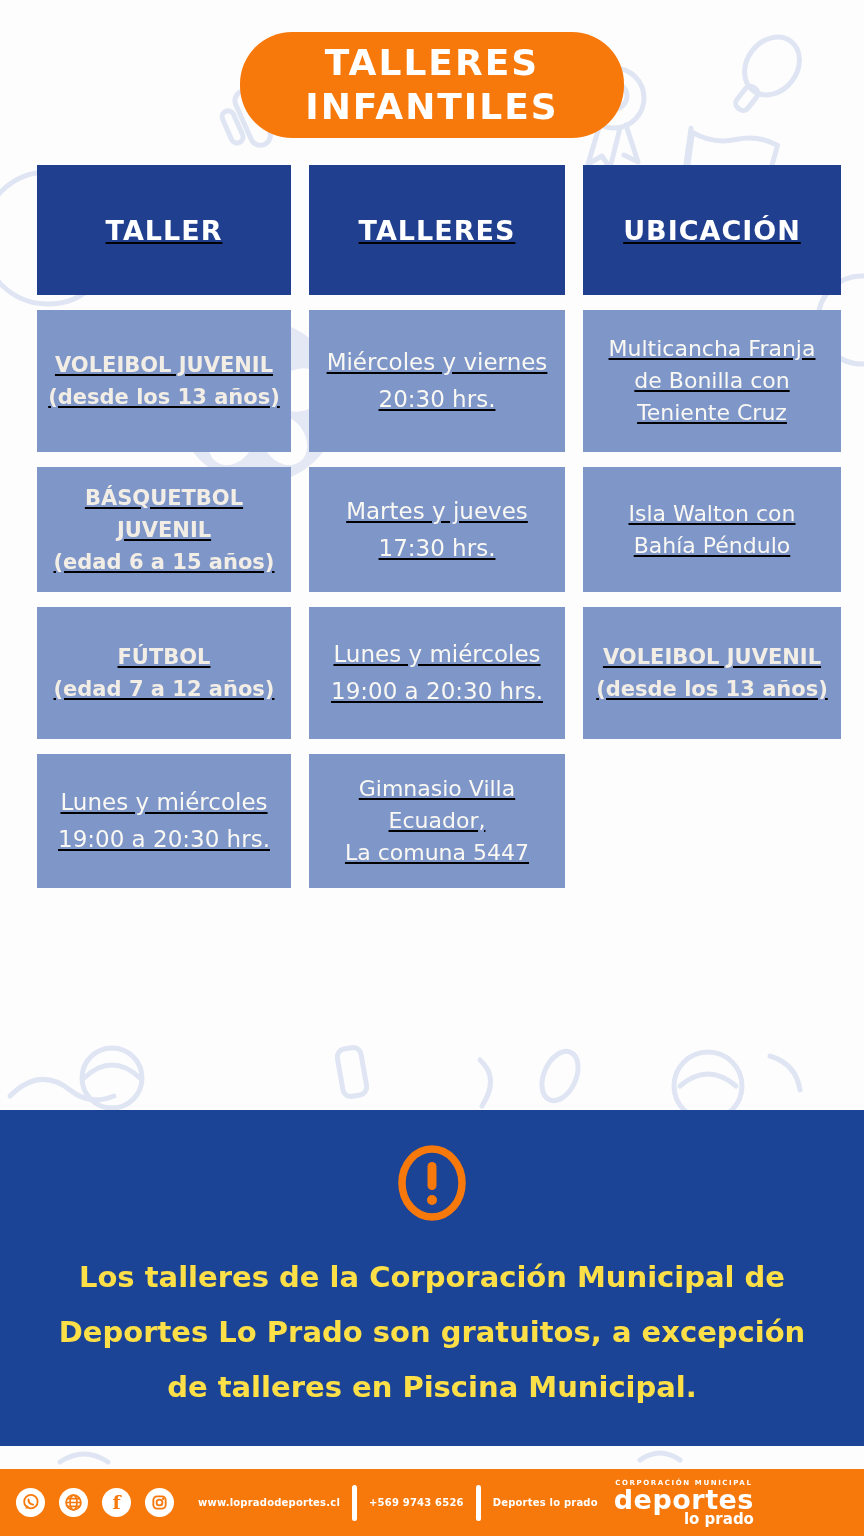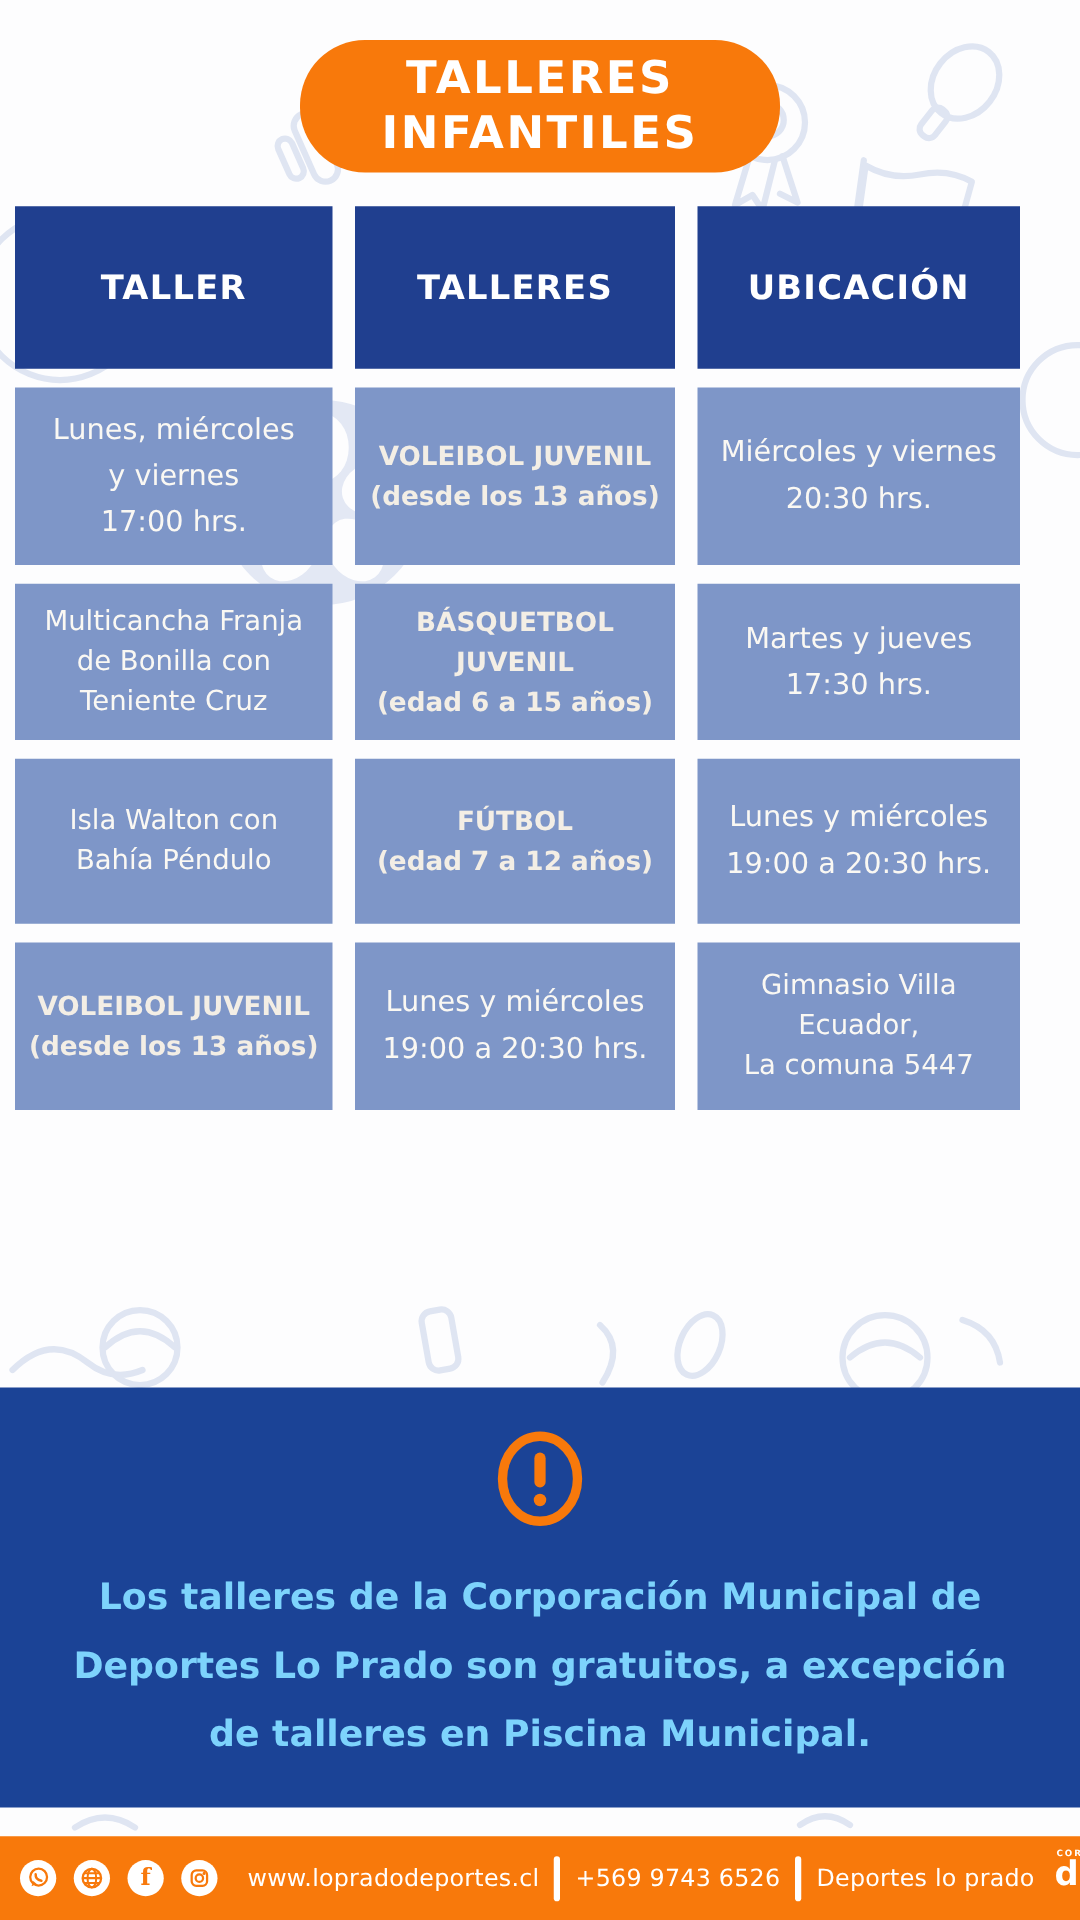"TALLER" .table { left: 12px -> 37px; text-decoration: none -> underline }
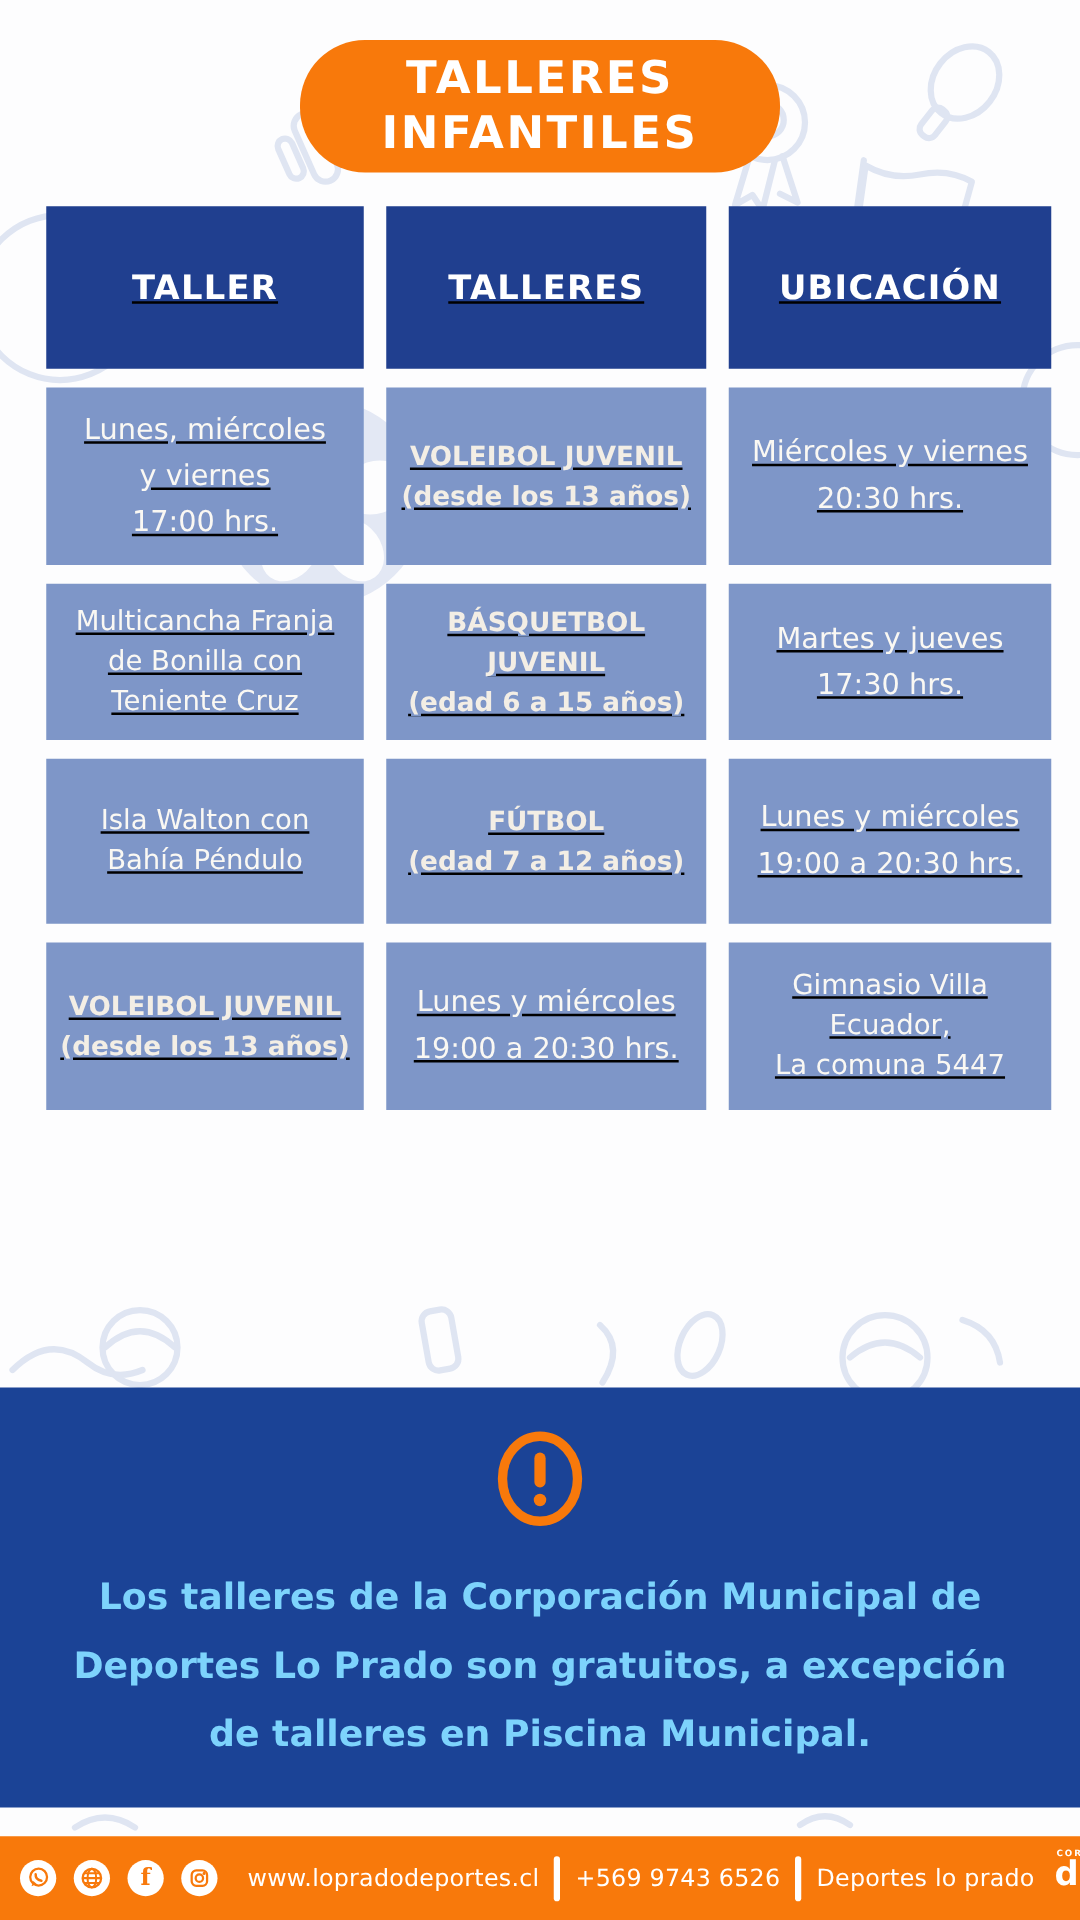"Lunes, miércoles" div.cell { html: <div>Lunes, miércoles y viernes 17:00 hrs.</div> -> none }
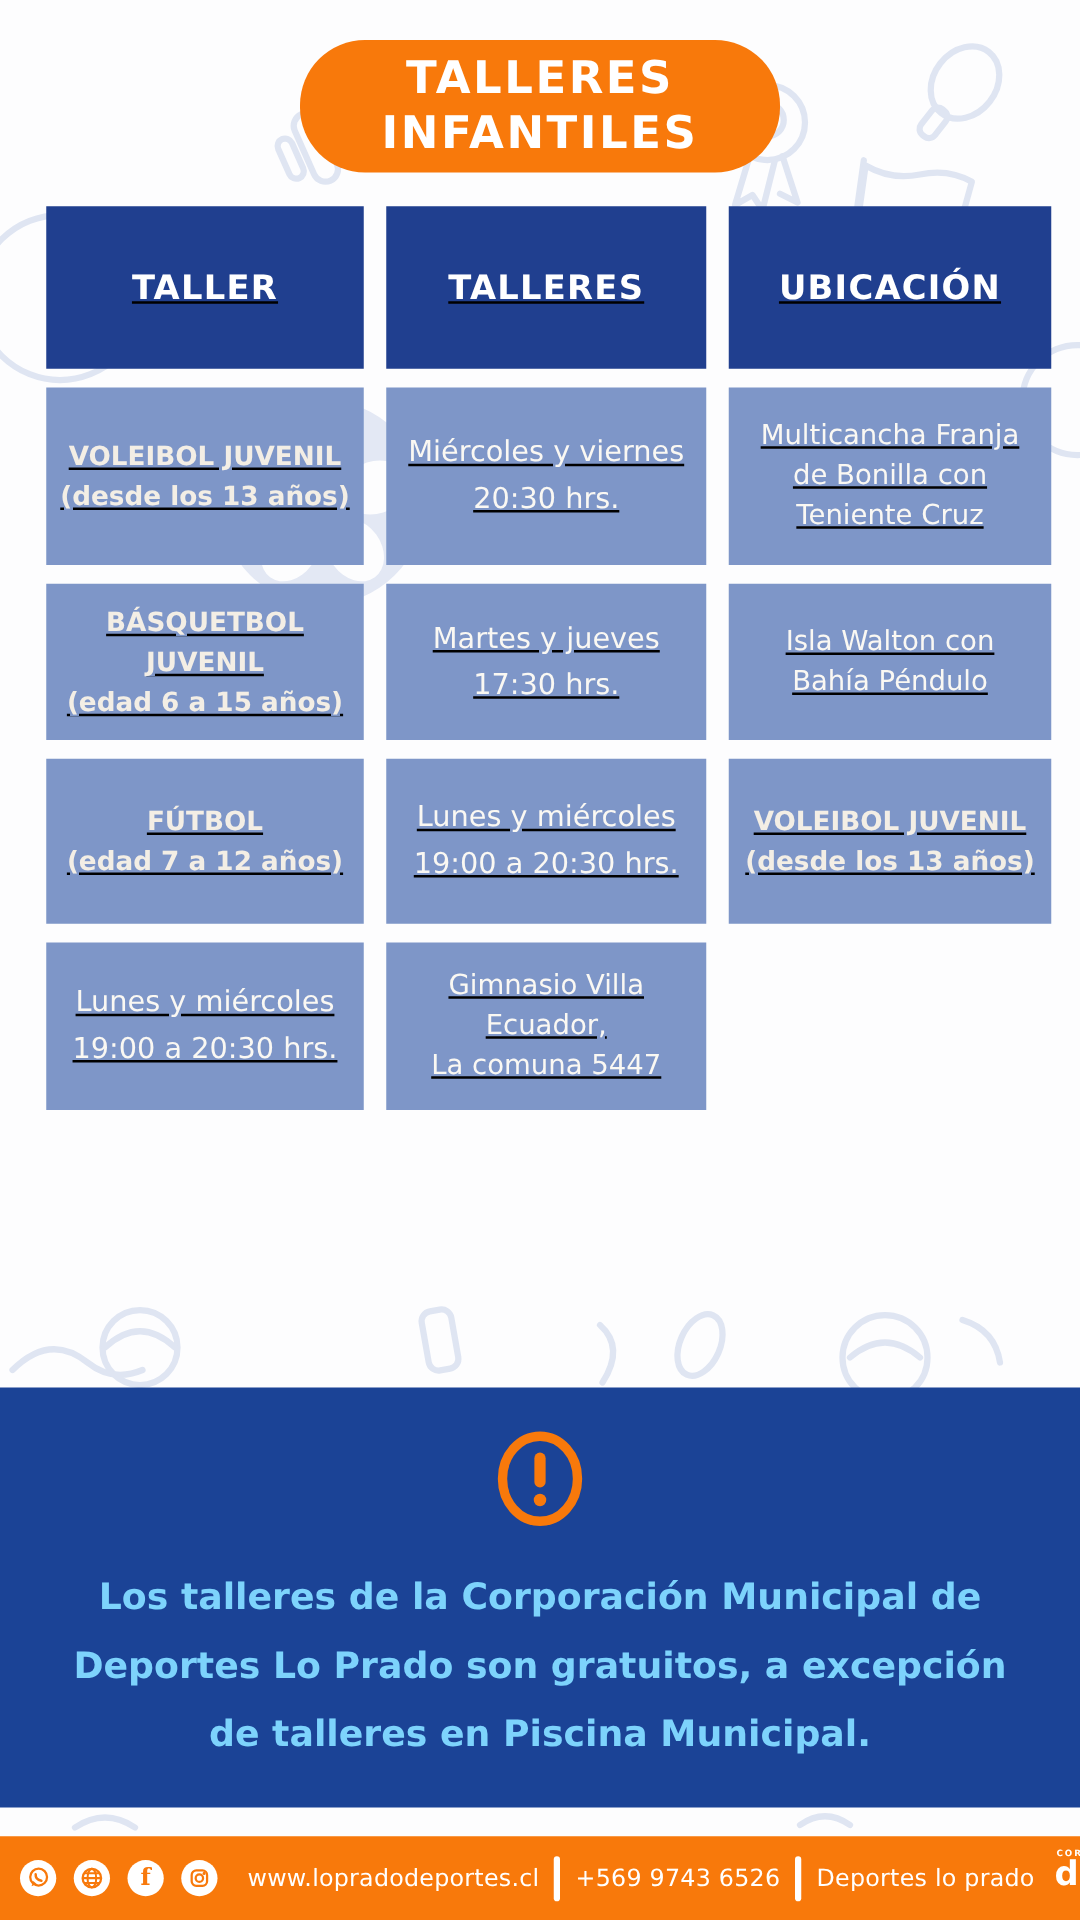"Los talleres de la Corporación" .notice .notice-text { color: #7dd3fc -> #fde047 }
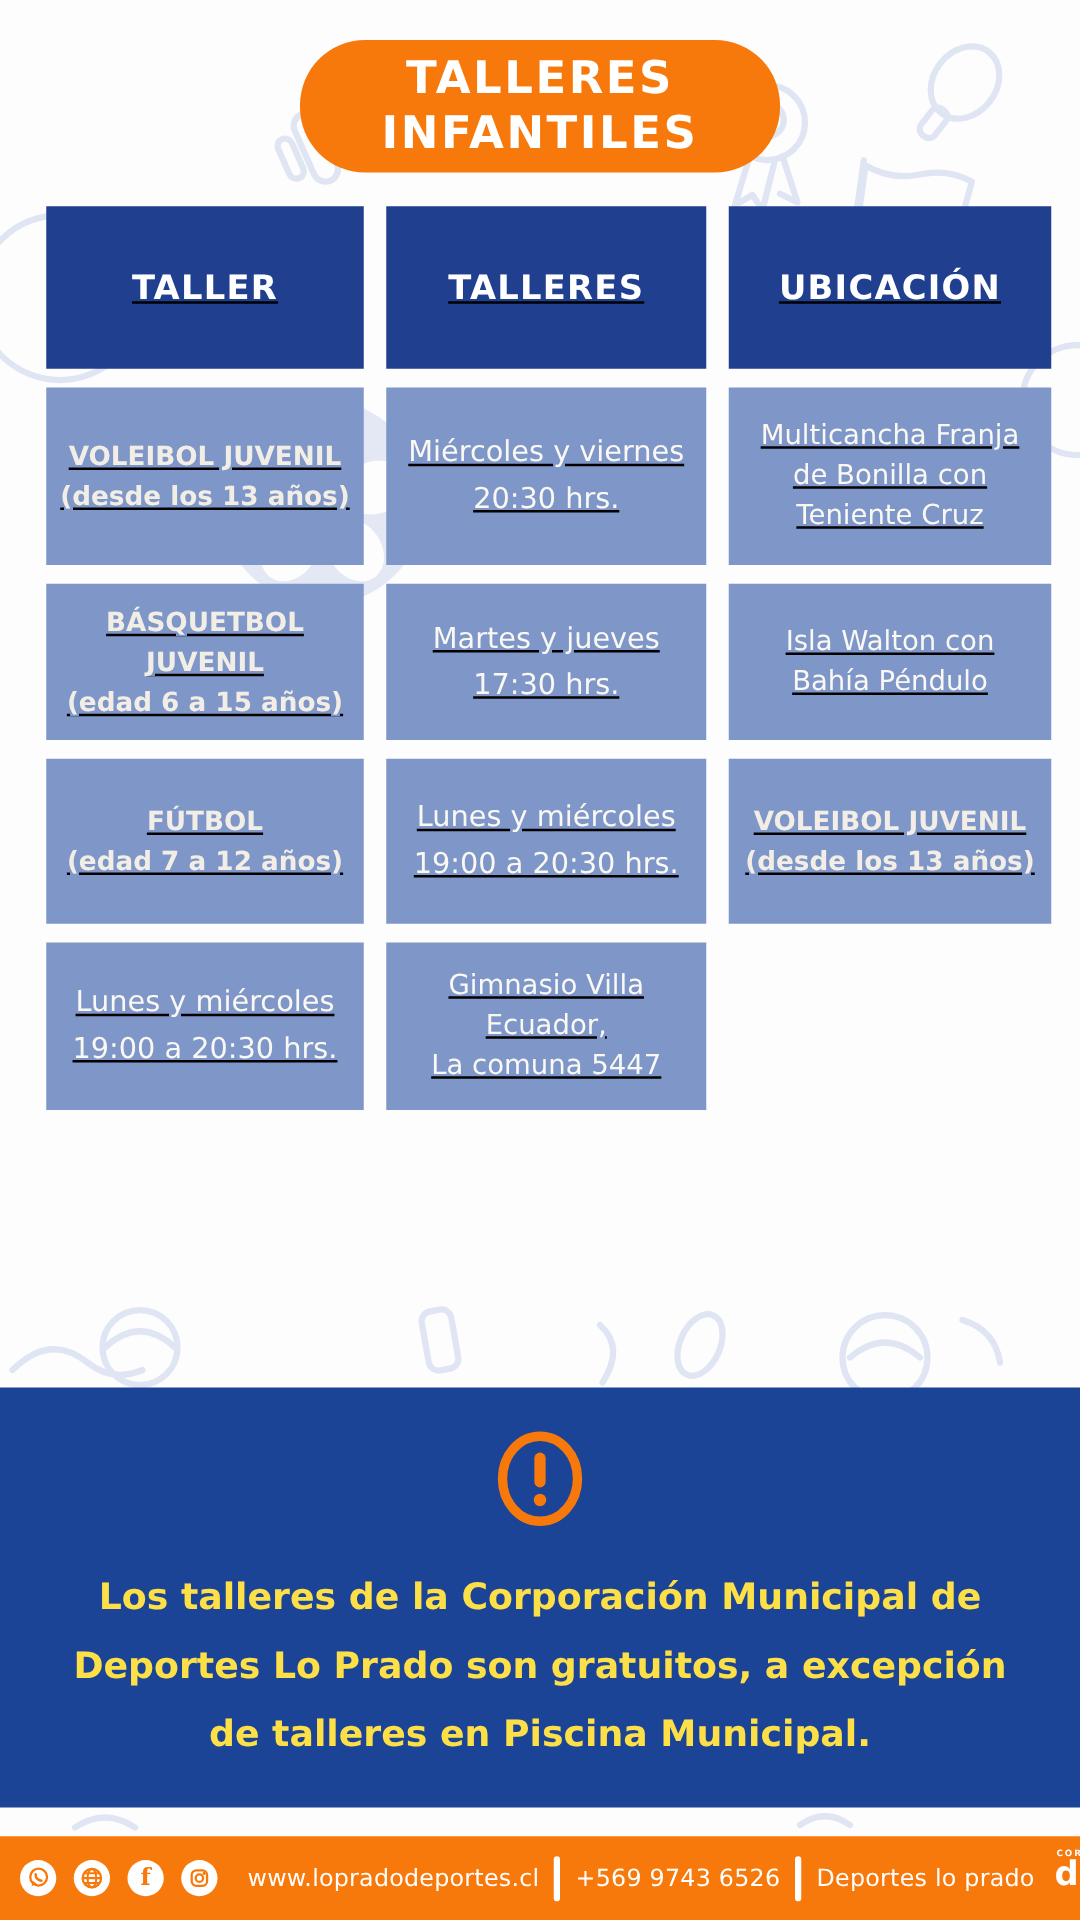"www.lopradodeportes.cl" .contact { font-size: 19px -> 10px; font-weight: normal -> bold }
